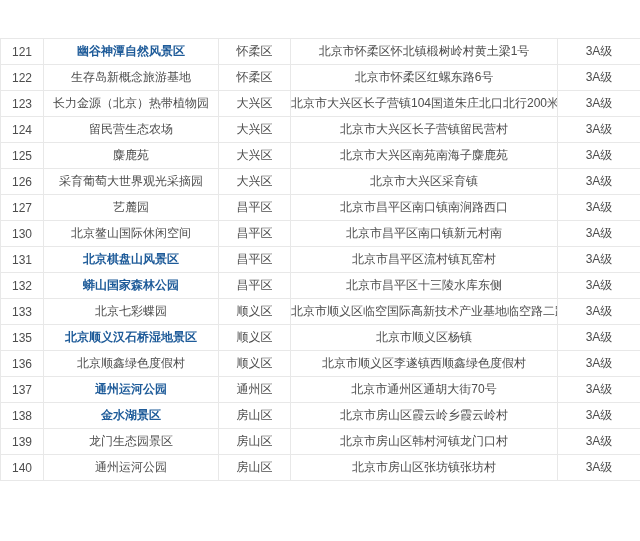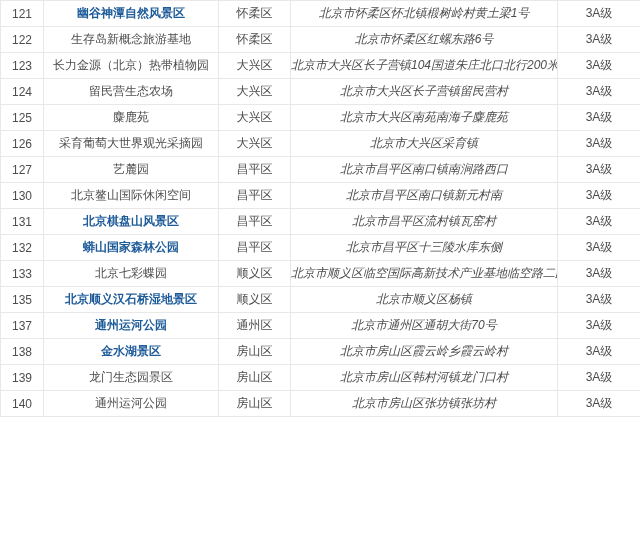"121" table.spots { margin-top: none -> 38px }
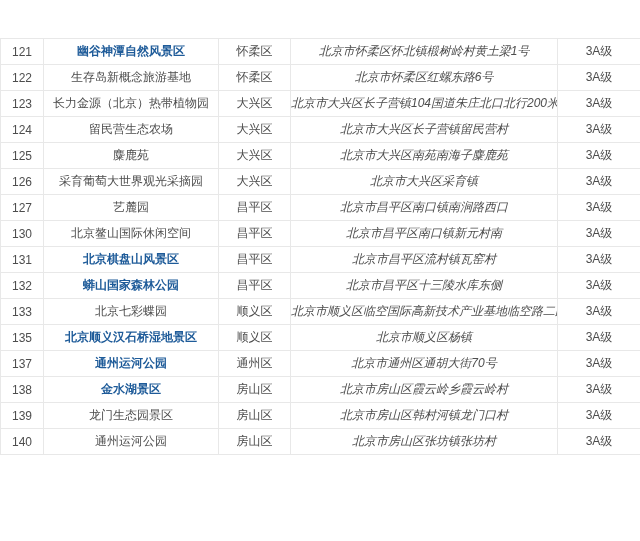"北京市怀柔区怀北镇椴树岭村黄土梁1号" td.col-addr { font-style: italic -> none }
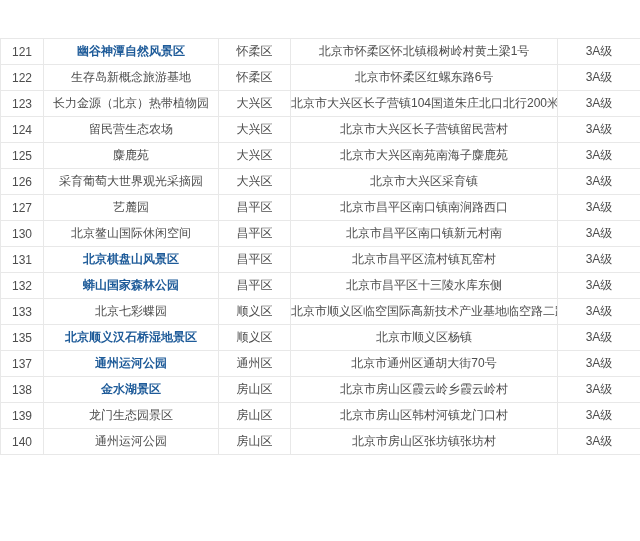"136" tr { html: none -> <tr> <td>136</td> <td><span>北京顺鑫绿色度假村</span></td> <td>顺义区</td> <td>北京市顺义区李遂镇西顺鑫绿色度假村</td> <td>3A级</td> </tr> }
